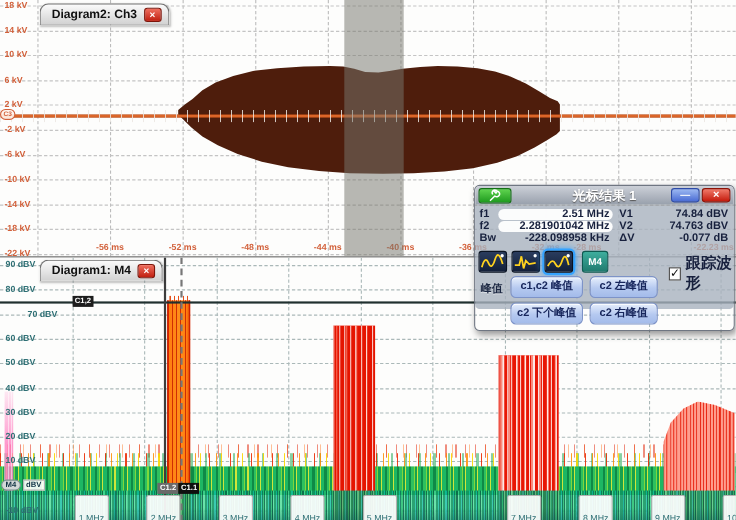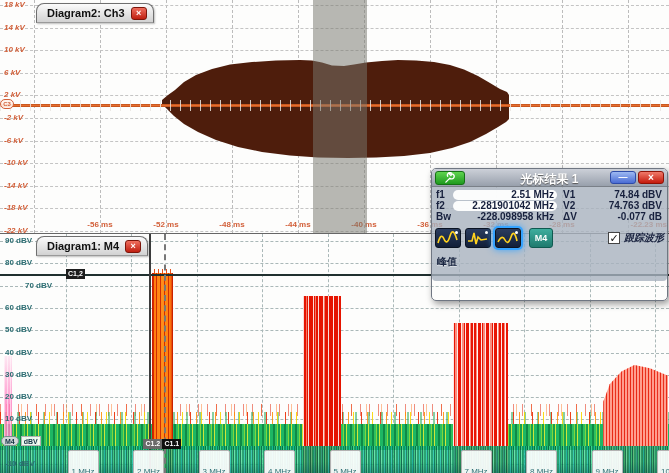"18 kV" .ylab-t { font-style: italic -> none }
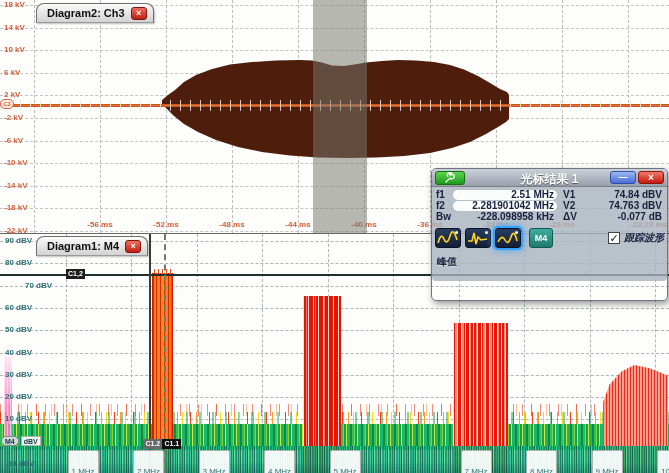"-28 ms" div.xlab-t { left: 537px -> 509px }
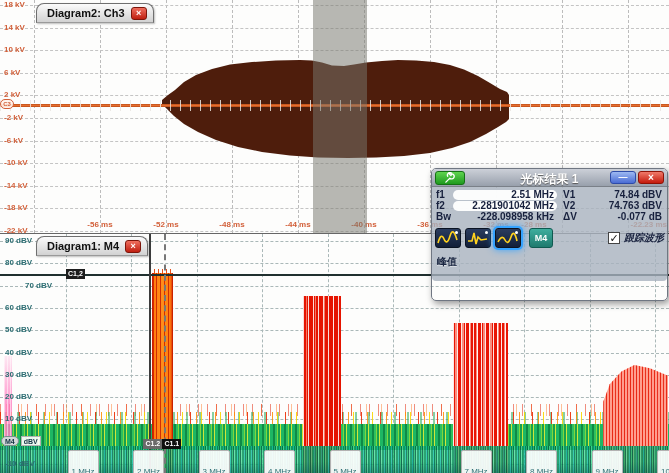"跟踪波形" .chklabel { font-size: 10px -> 14px; font-style: italic -> none }
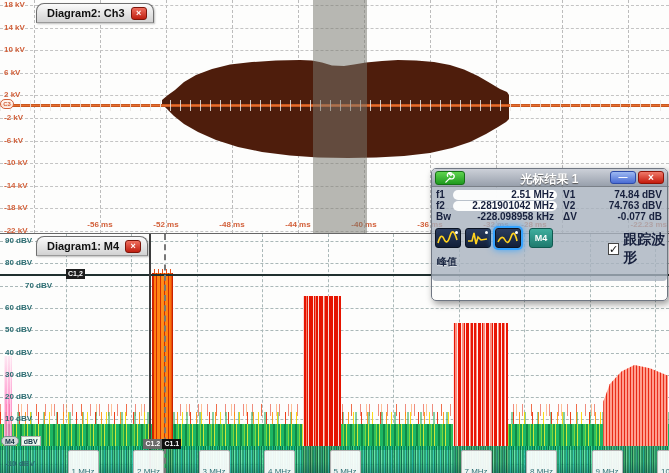"c1,c2 峰值" div.dlg-buttons { html: none -> <div> <div>c1,c2 峰值</div> <div>c2 左峰值</div> <div>c2 下个峰值</div> <div>c2 右峰值</div> </div> }
